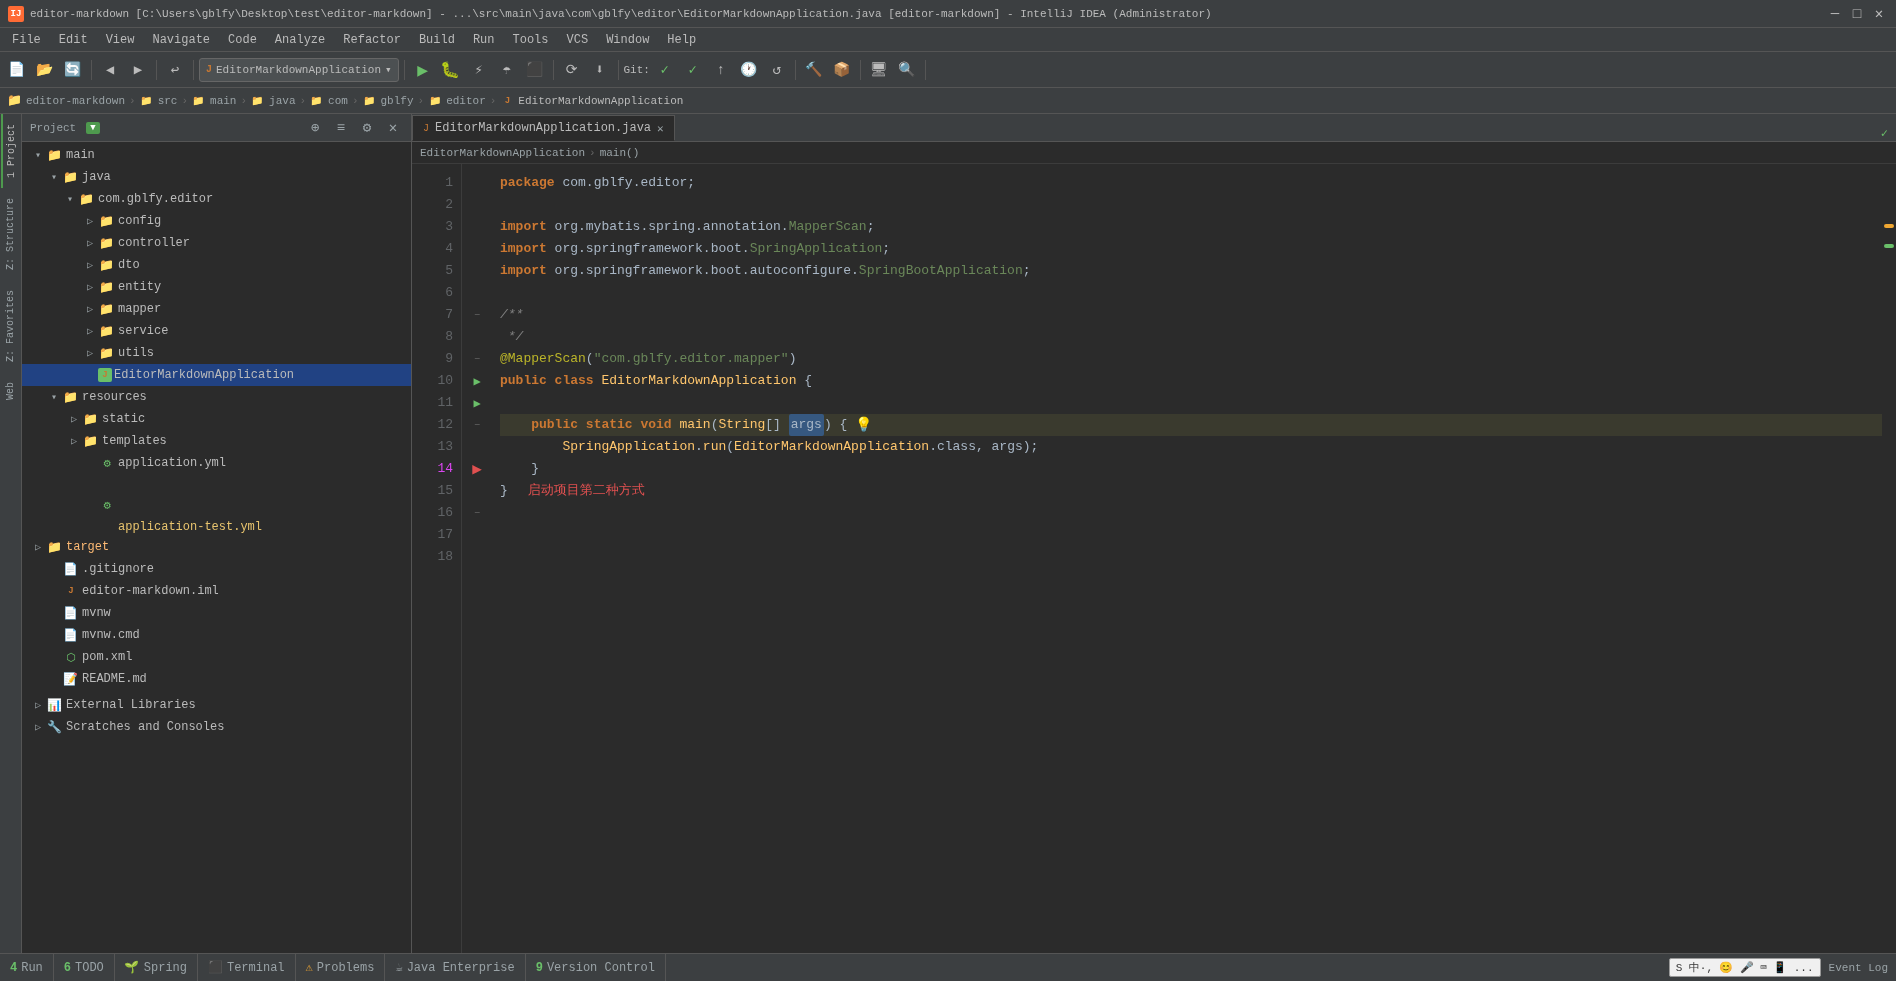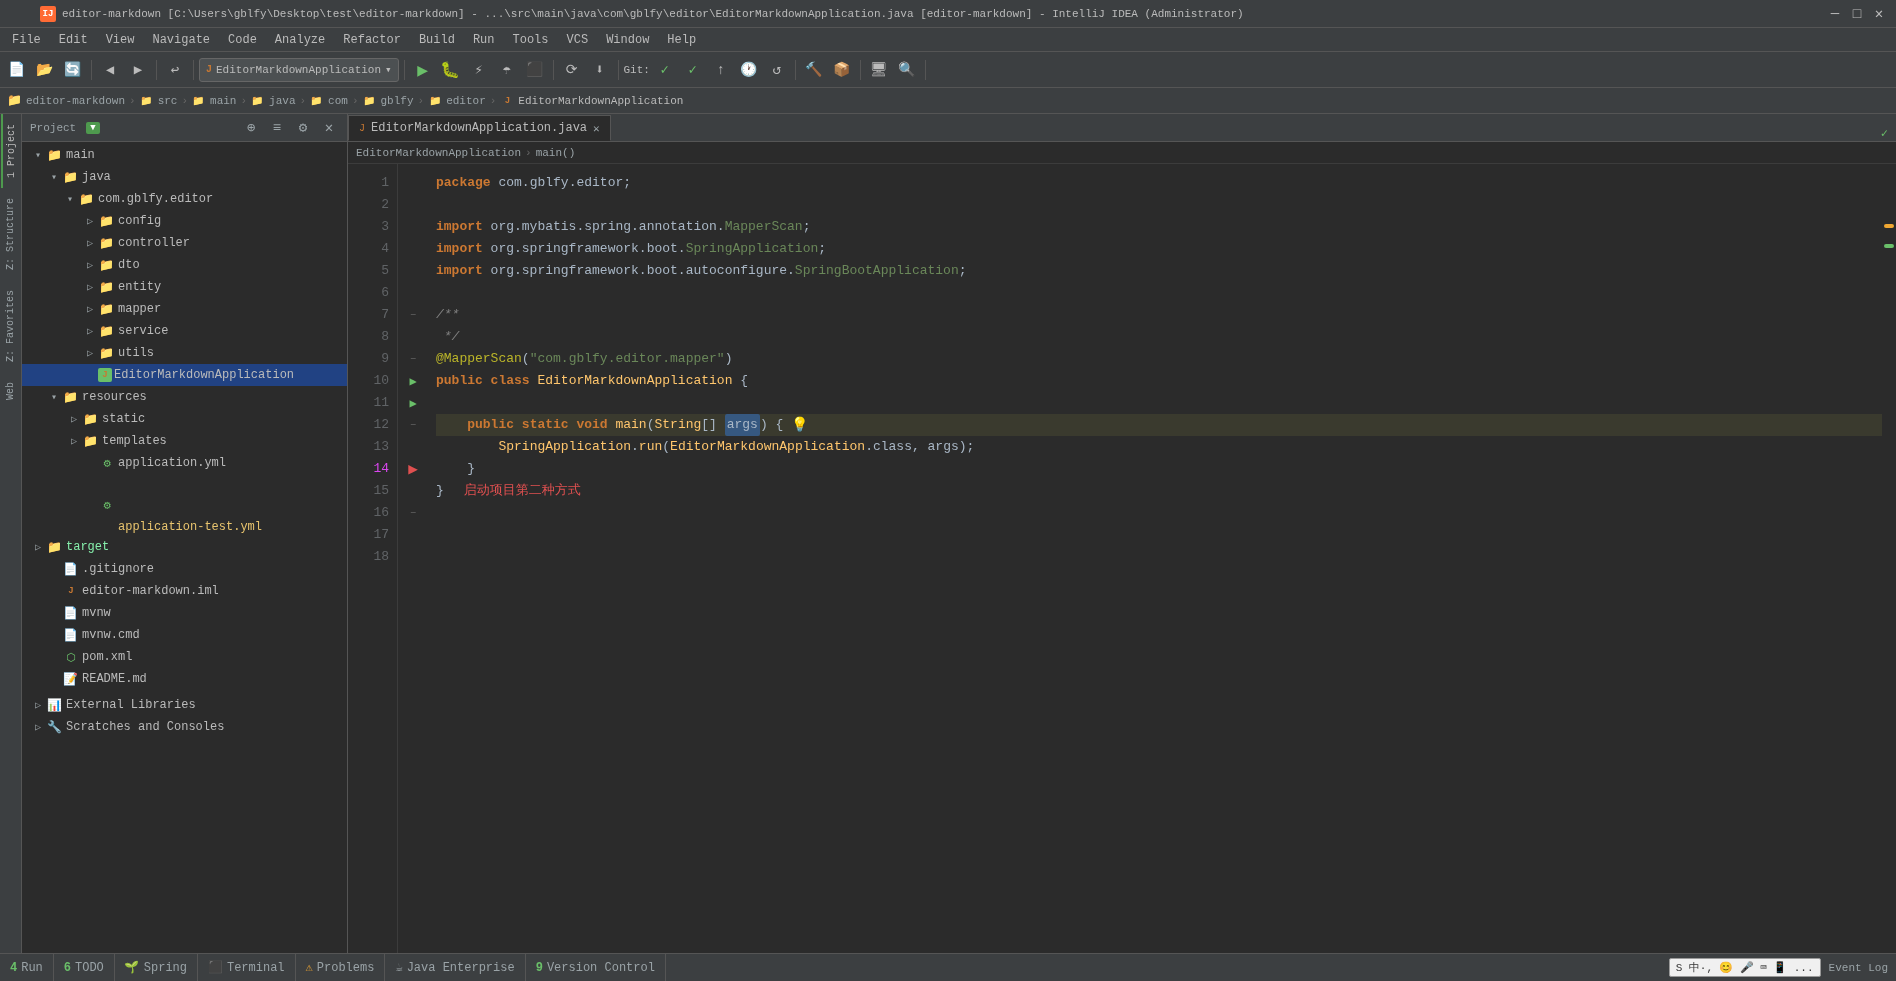"IJ" #title-bar .title-left { margin-left: 32px -> none }
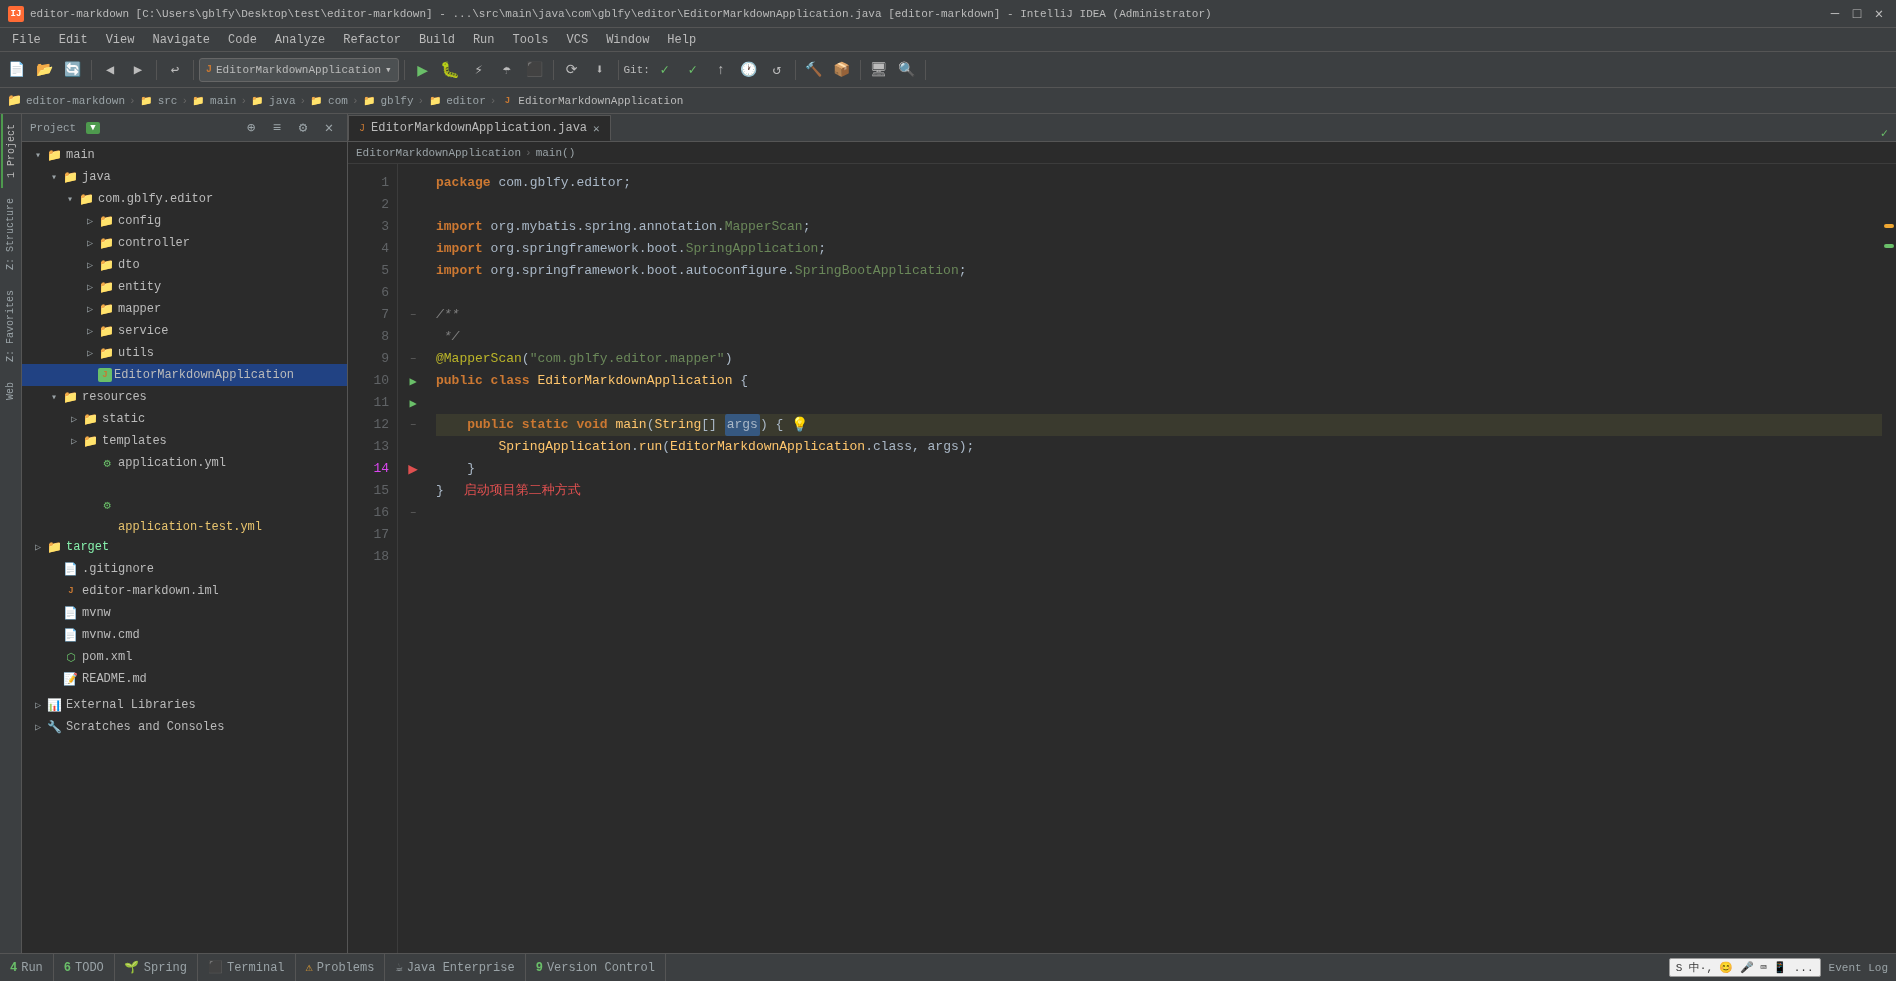"Project" #project-panel { width: 326px -> 390px }
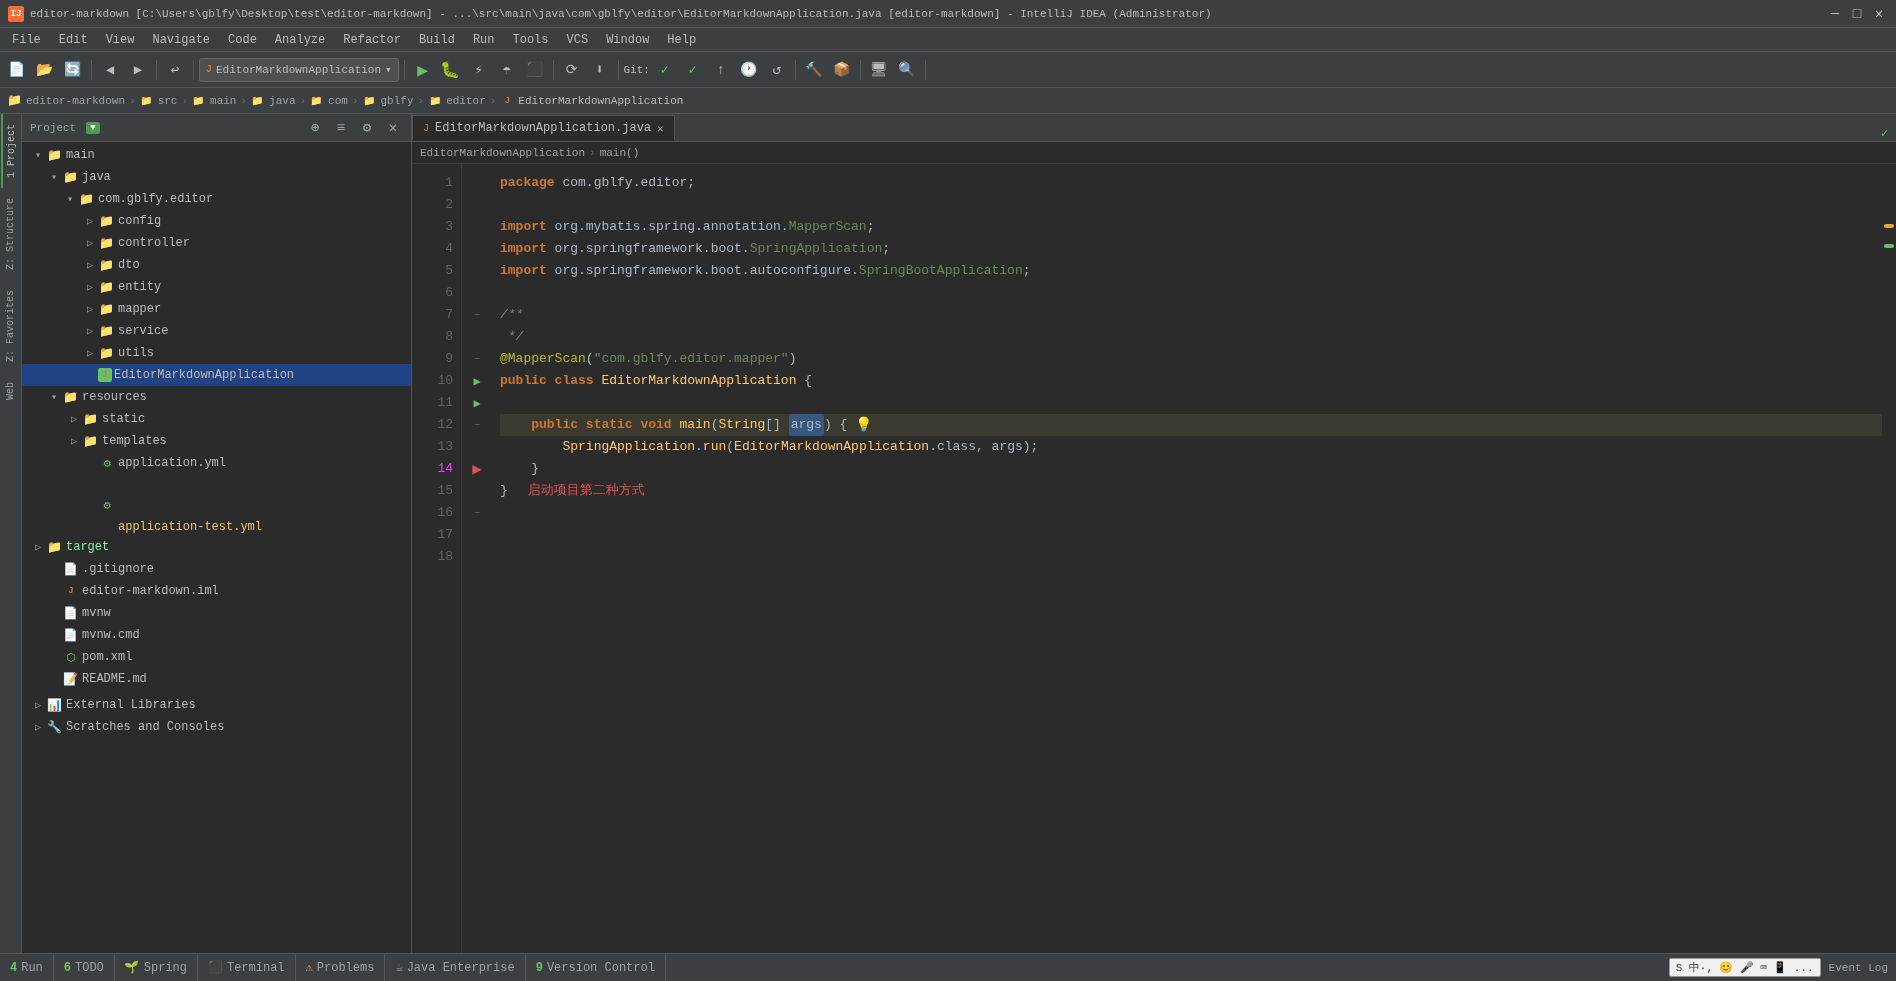"target" span.tree-label { color: #86efac -> #fdba74 }
